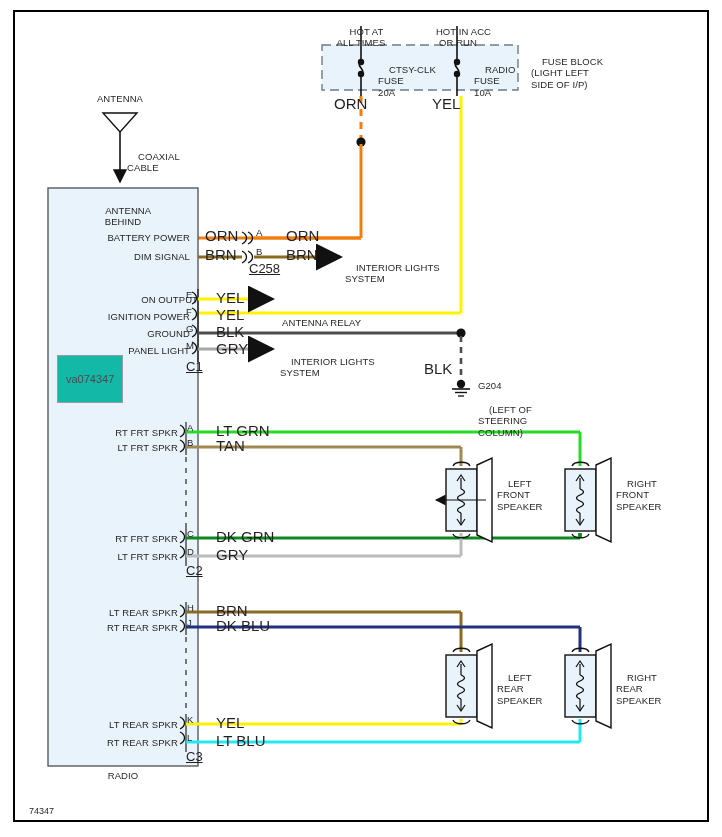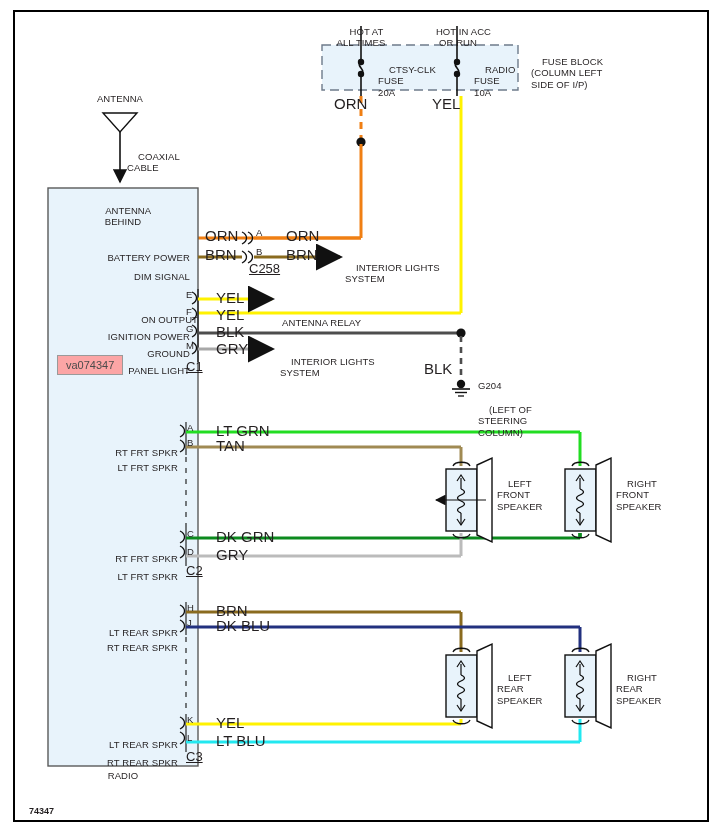"(COLUMN LEFT" span { text: COLUMN -> LIGHT }
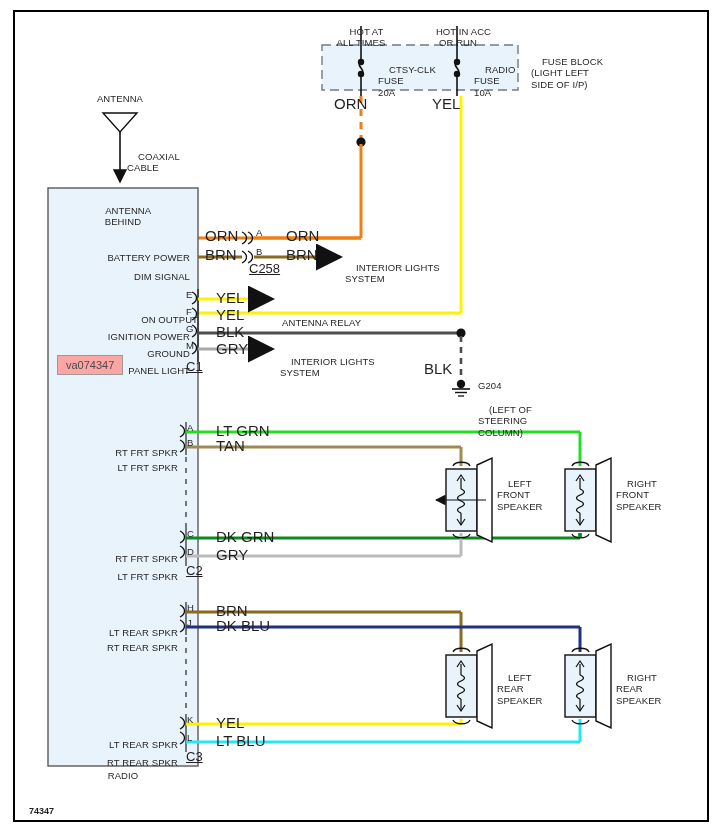"BATTERY POWER" .lbl.r { margin-top: 20px -> none }
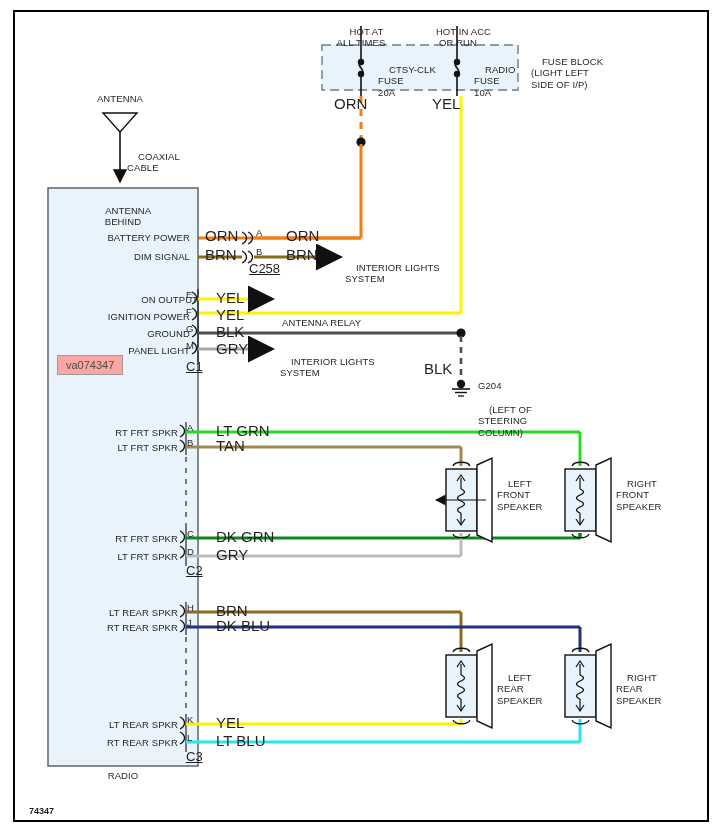"va074347" .watermark { background: #fca5a5 -> #14b8a6; padding: 3px 8px -> 17px 8px }
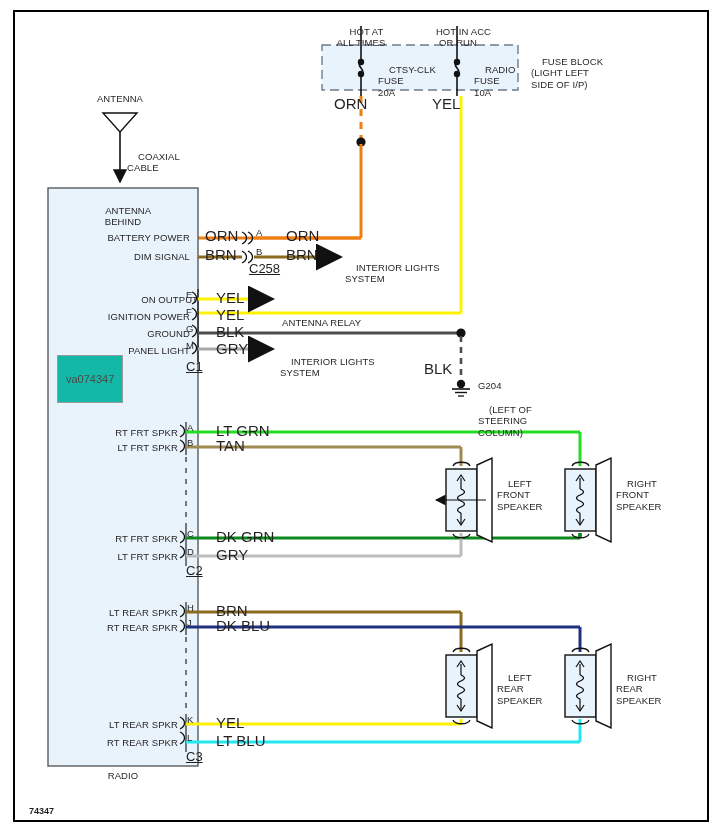"74347" .corner { font-weight: bold -> none }
